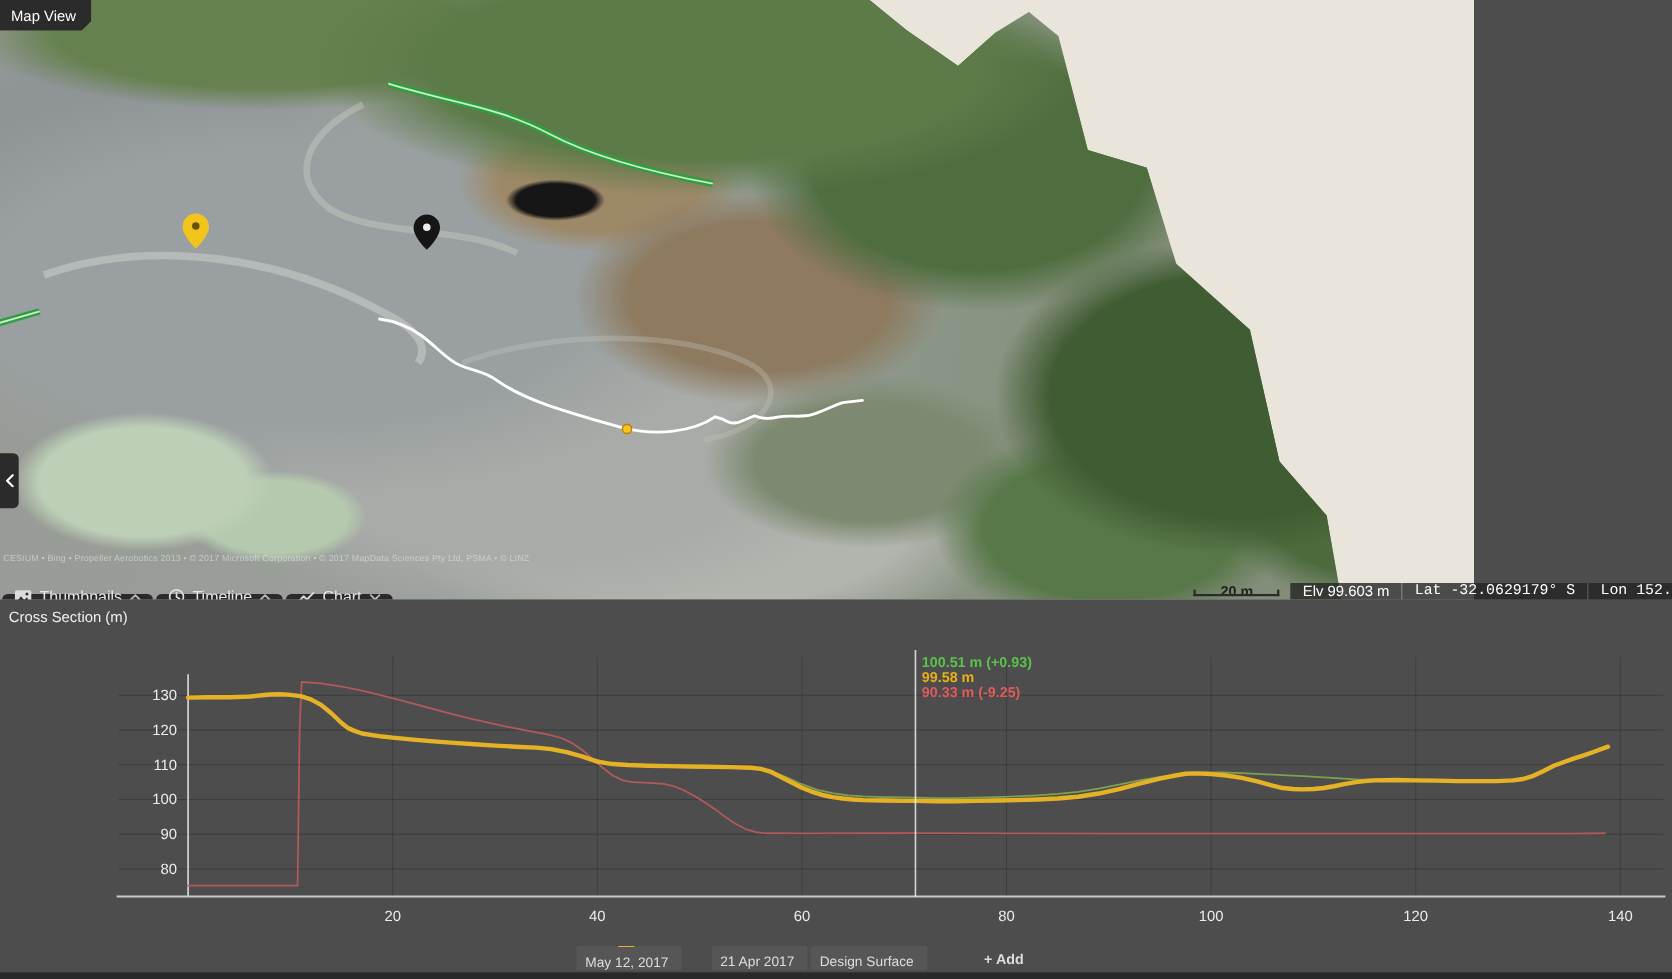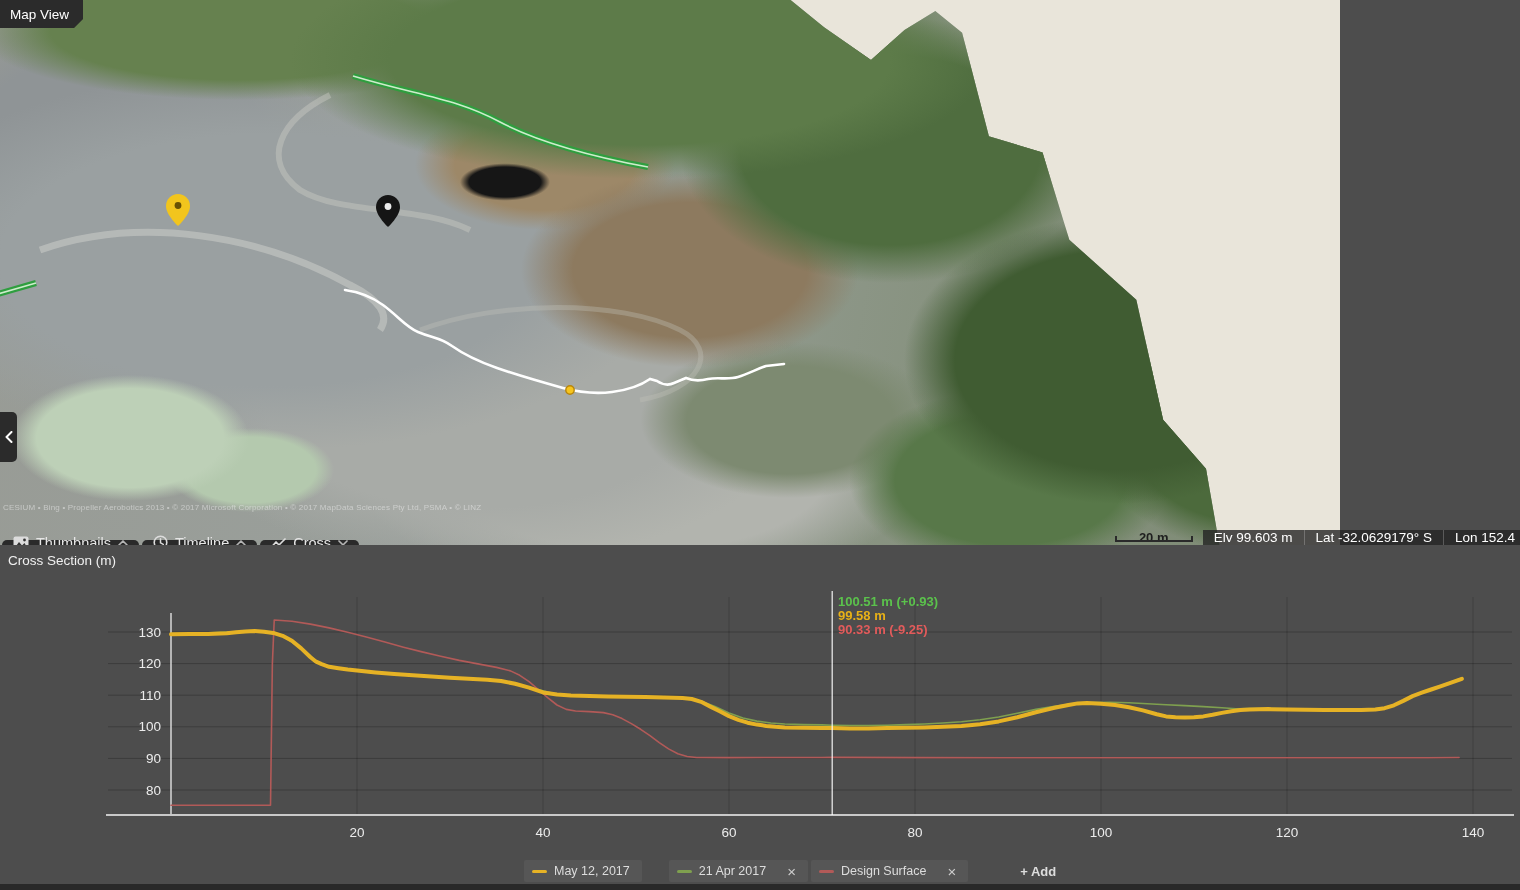"Cross" span { text: Cross -> Chart }
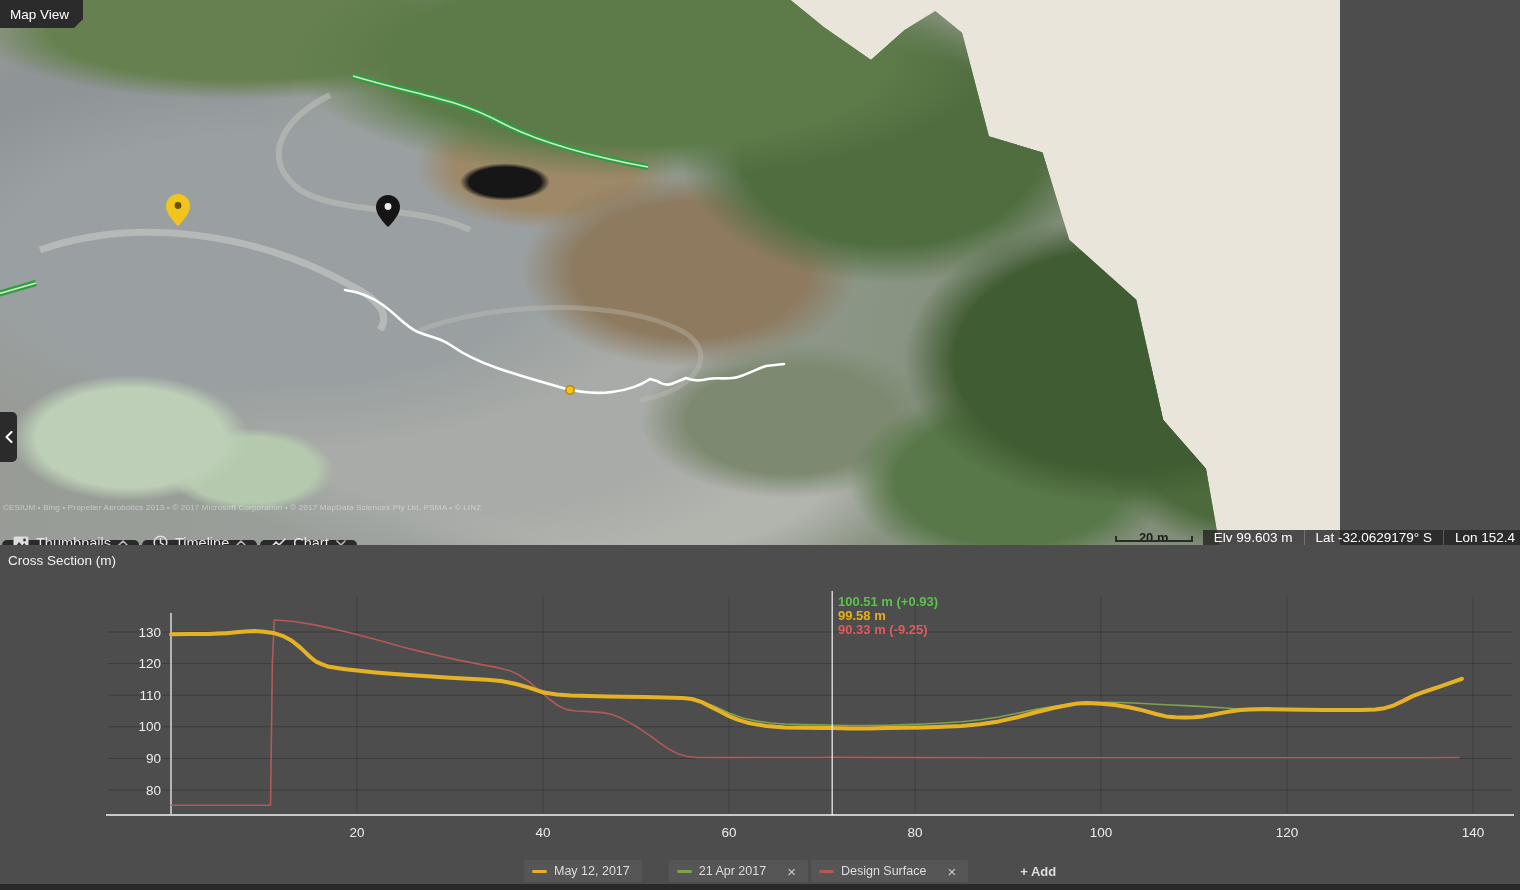"Lat -32.0629179° S" .info-box + .info-box { font-family: none -> Liberation Mono, monospace }
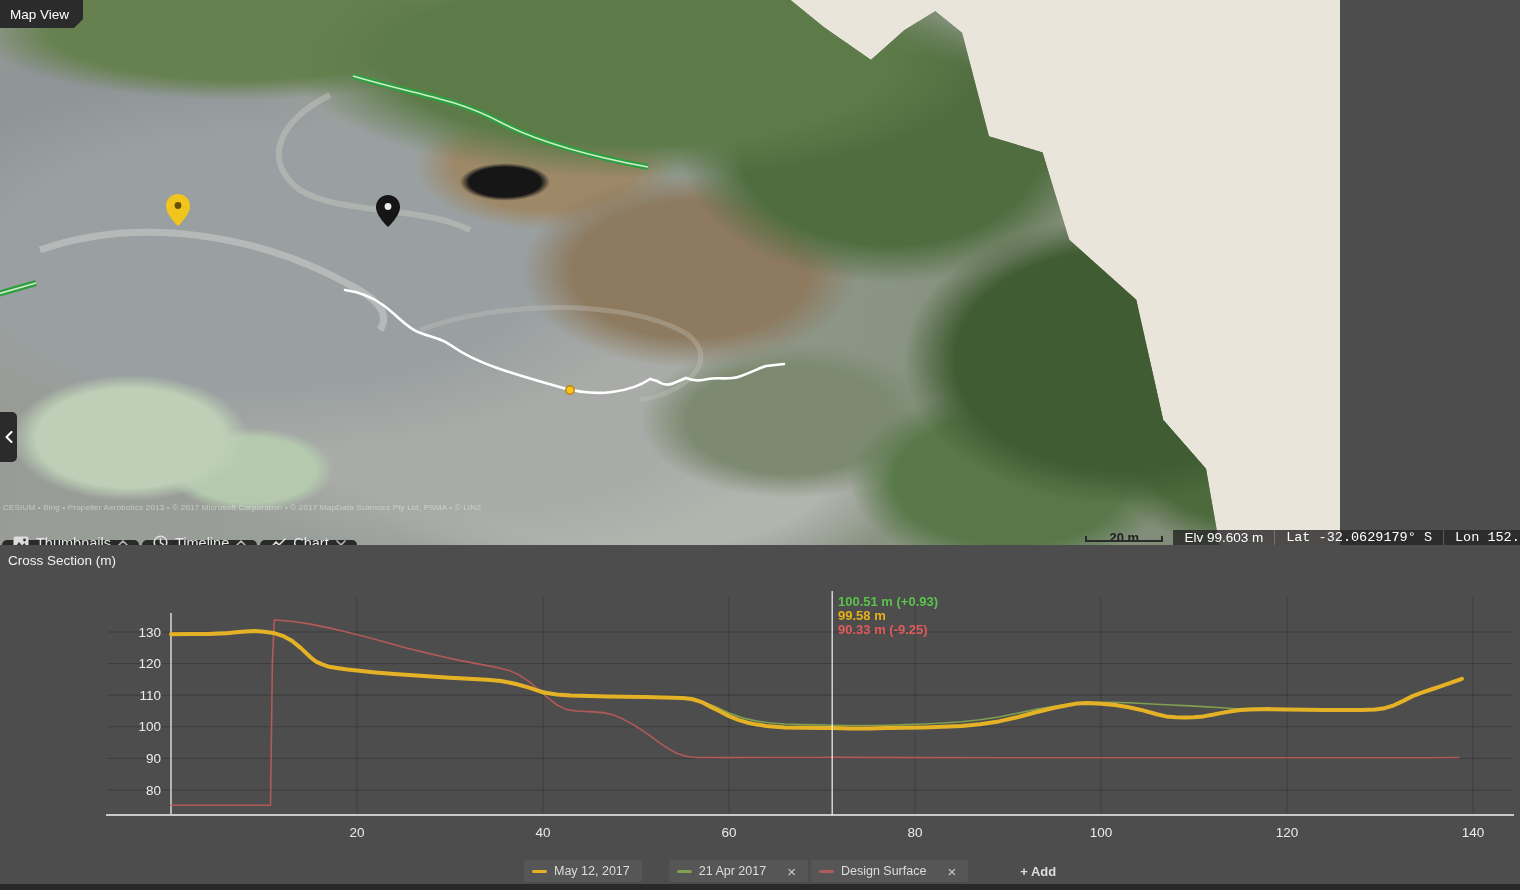"May 12, 2017" .legend-item { flex-direction: none -> column }
